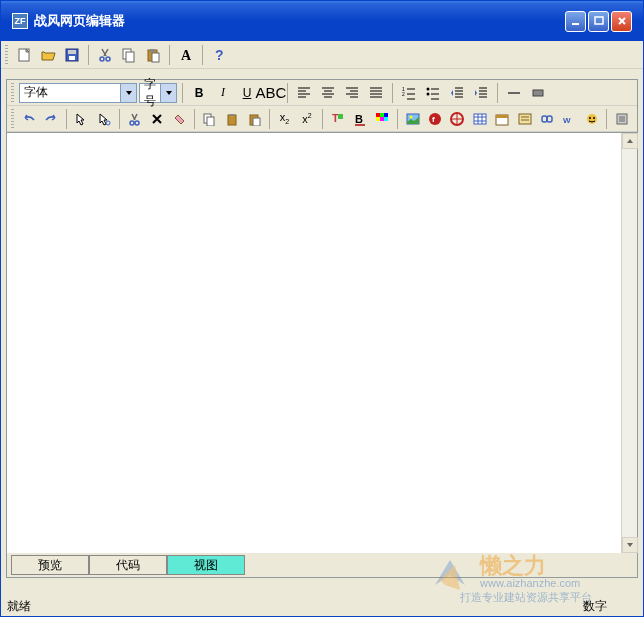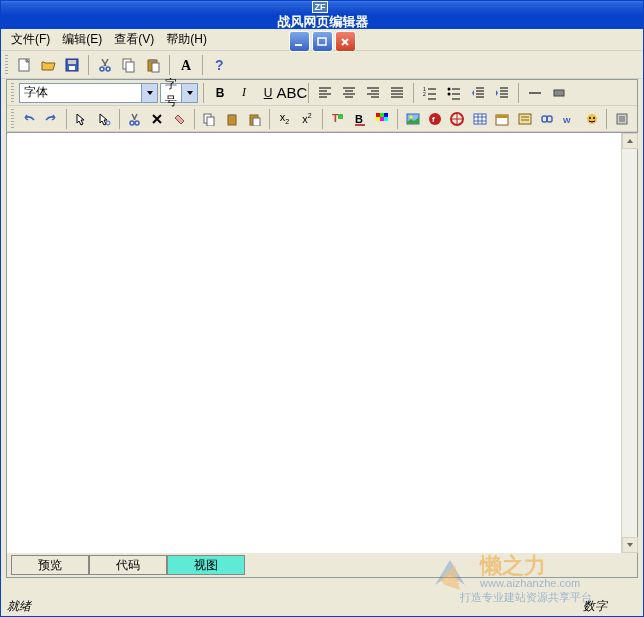"ZF" .titlebar { flex-direction: column -> none; height: 28px -> 40px }
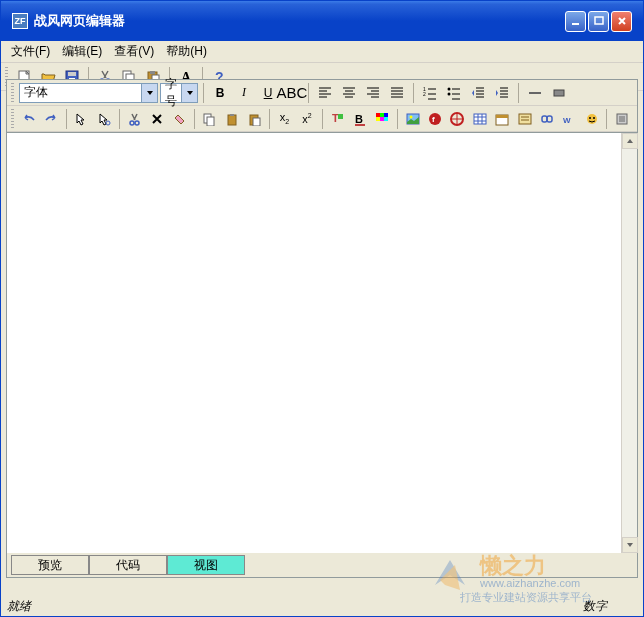"文件(F)" div.menubar { html: <div> <div>文件(F)</div> <div>编辑(E)</div> <div>查看(V)</div> <div>帮助(H)</div> </div> -> none }
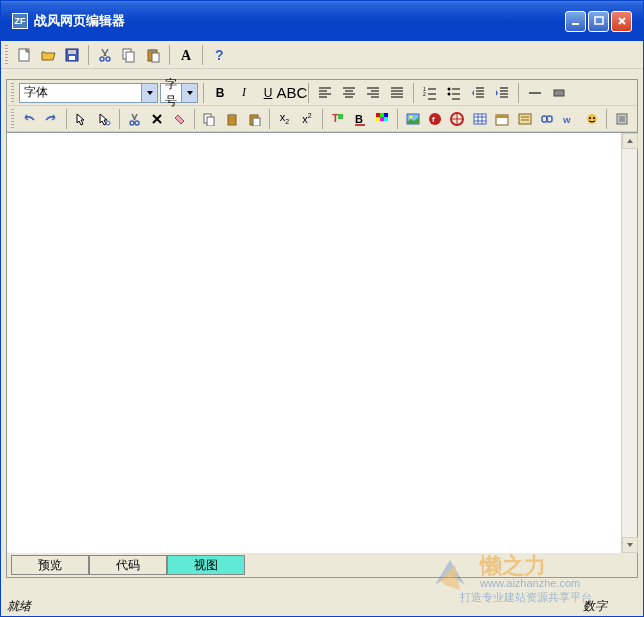"字体" .combo-font { width: 139px -> 118px }
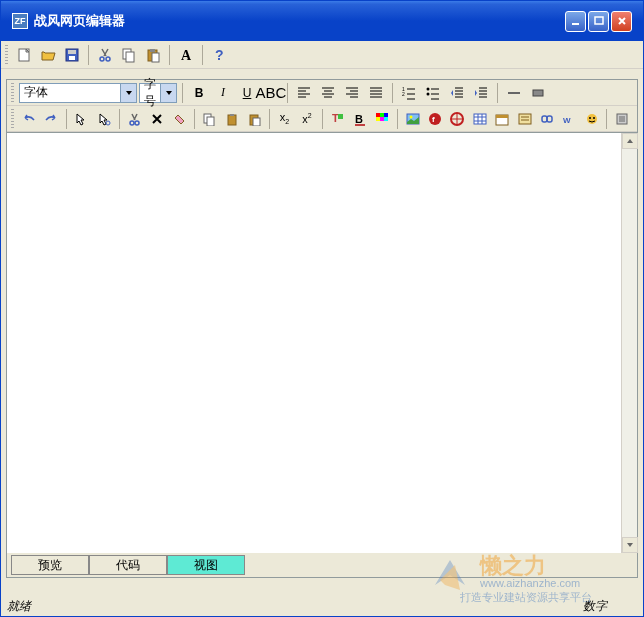"就绪" .statusbar { font-style: italic -> none }
